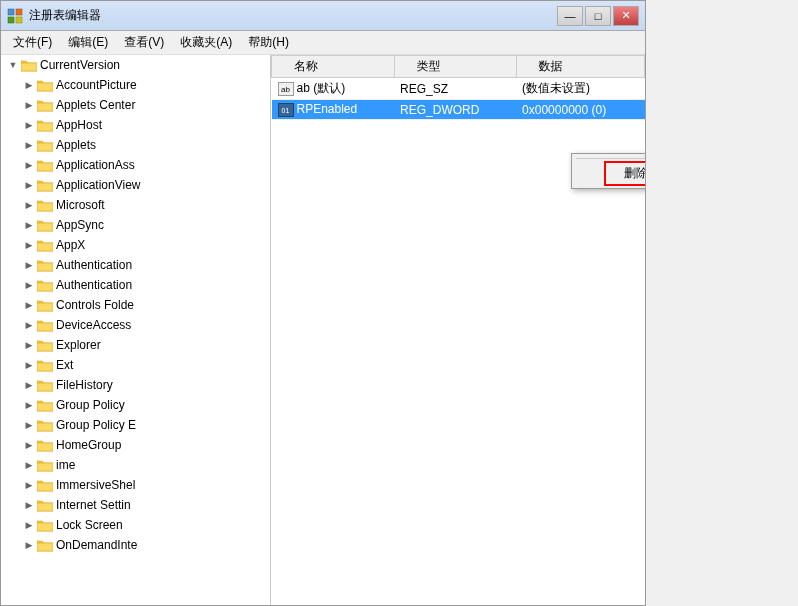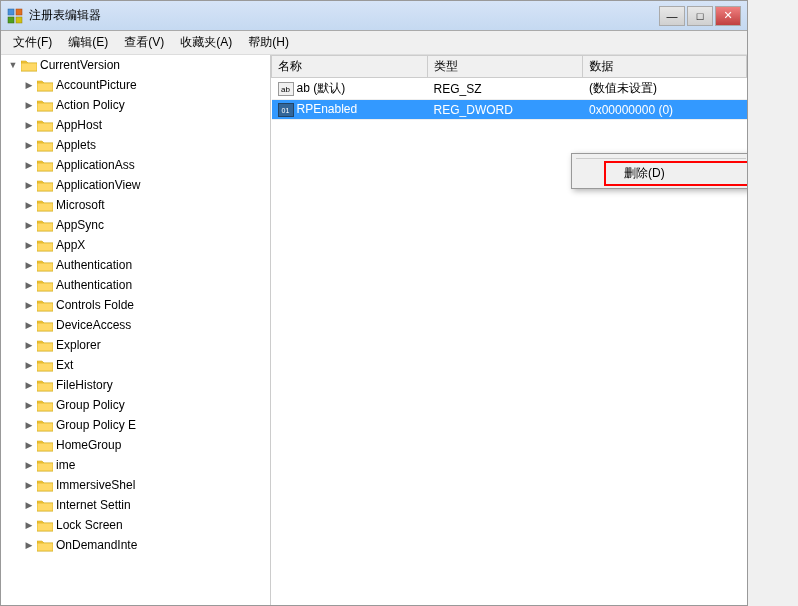"注册表编辑器" .window { width: 748px -> 646px }
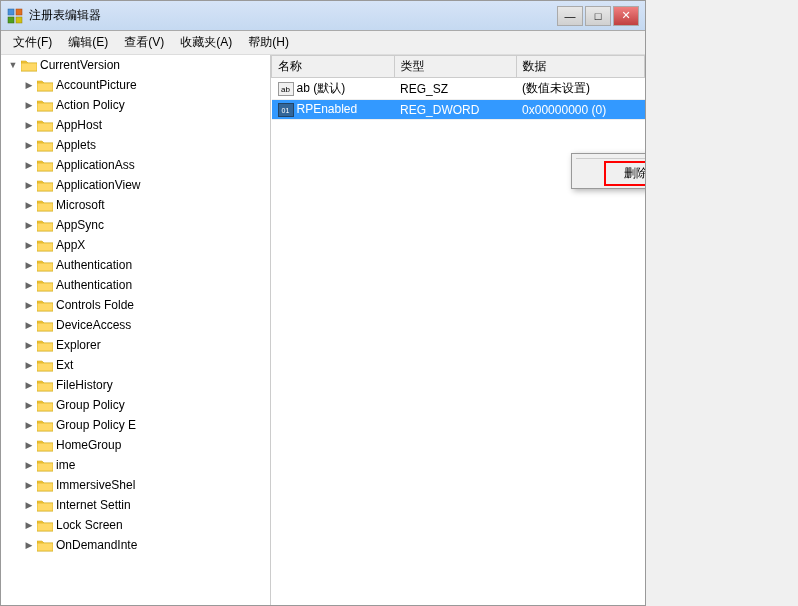"名称" .reg-table th { padding: 2px 6px -> 2px 22px }
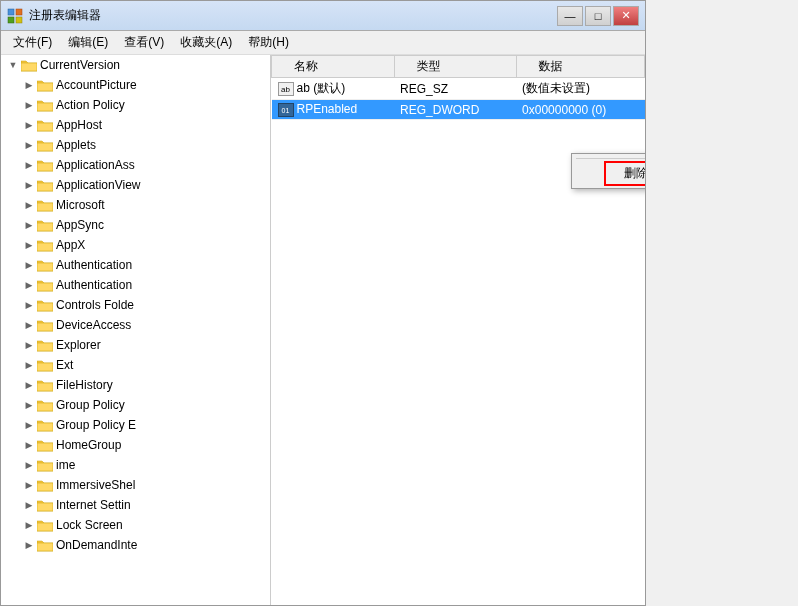"Action Policy" span.tree-label { text: Action Policy -> Applets Center }
